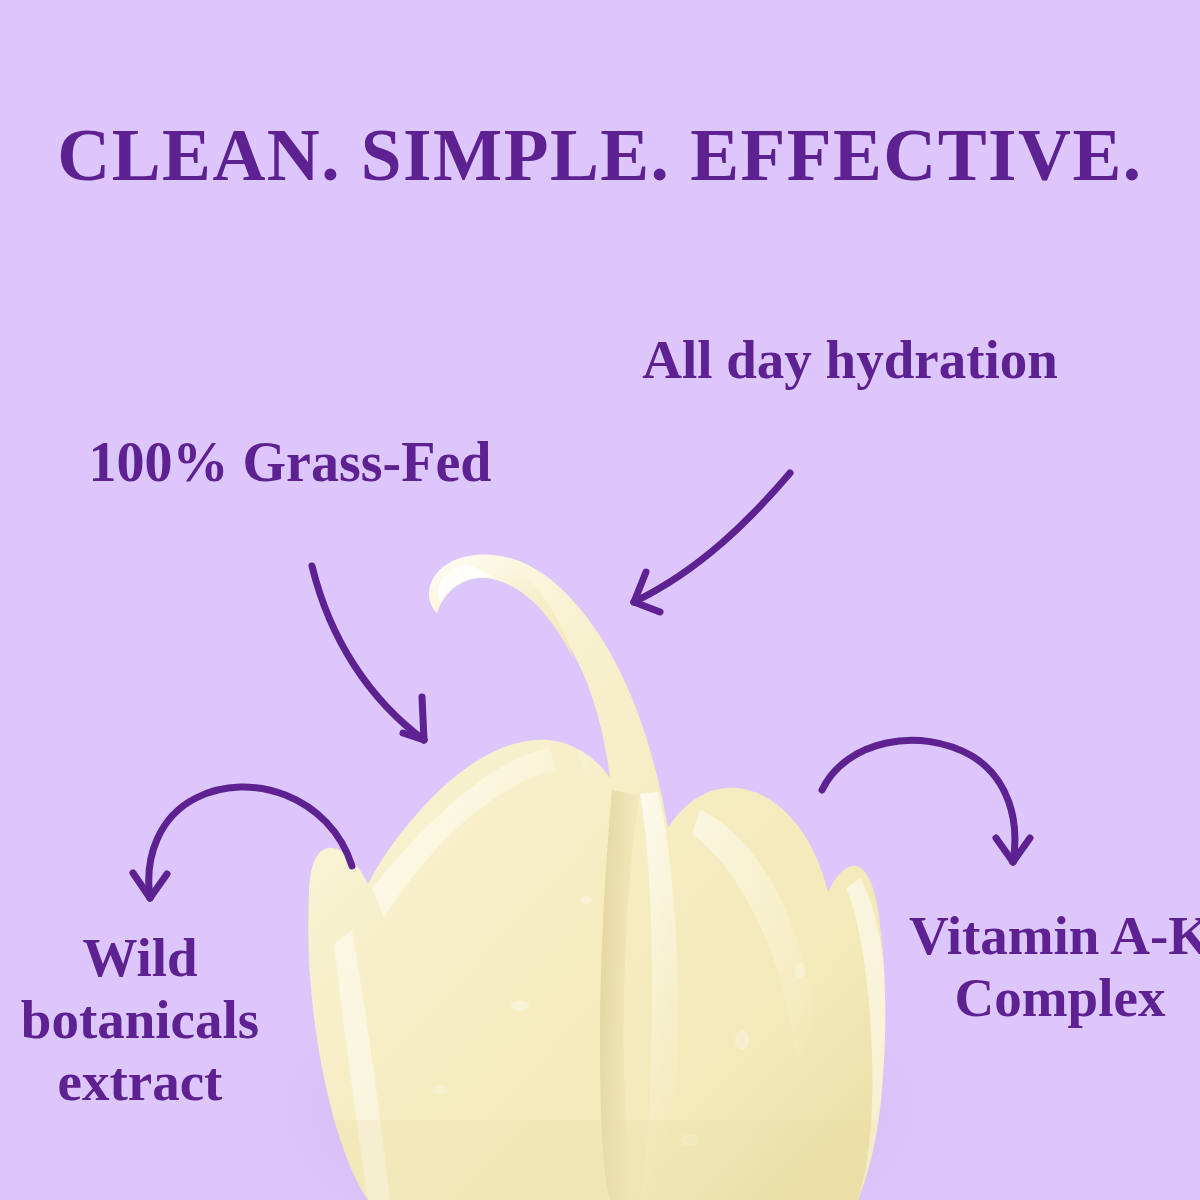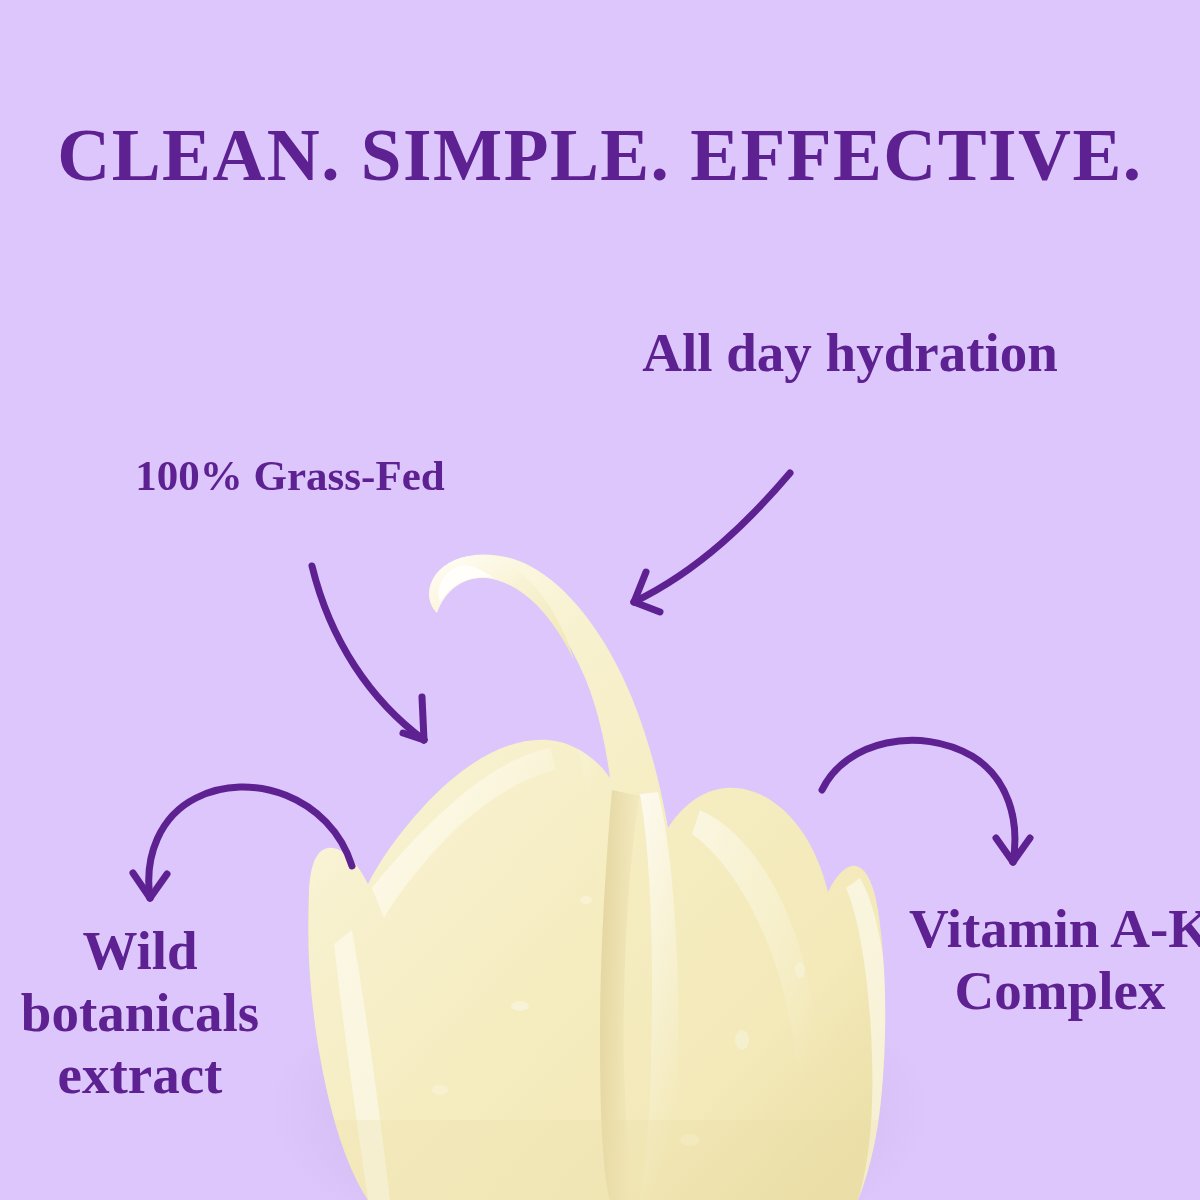"All day hydration" .callout { margin-top: none -> 7px }
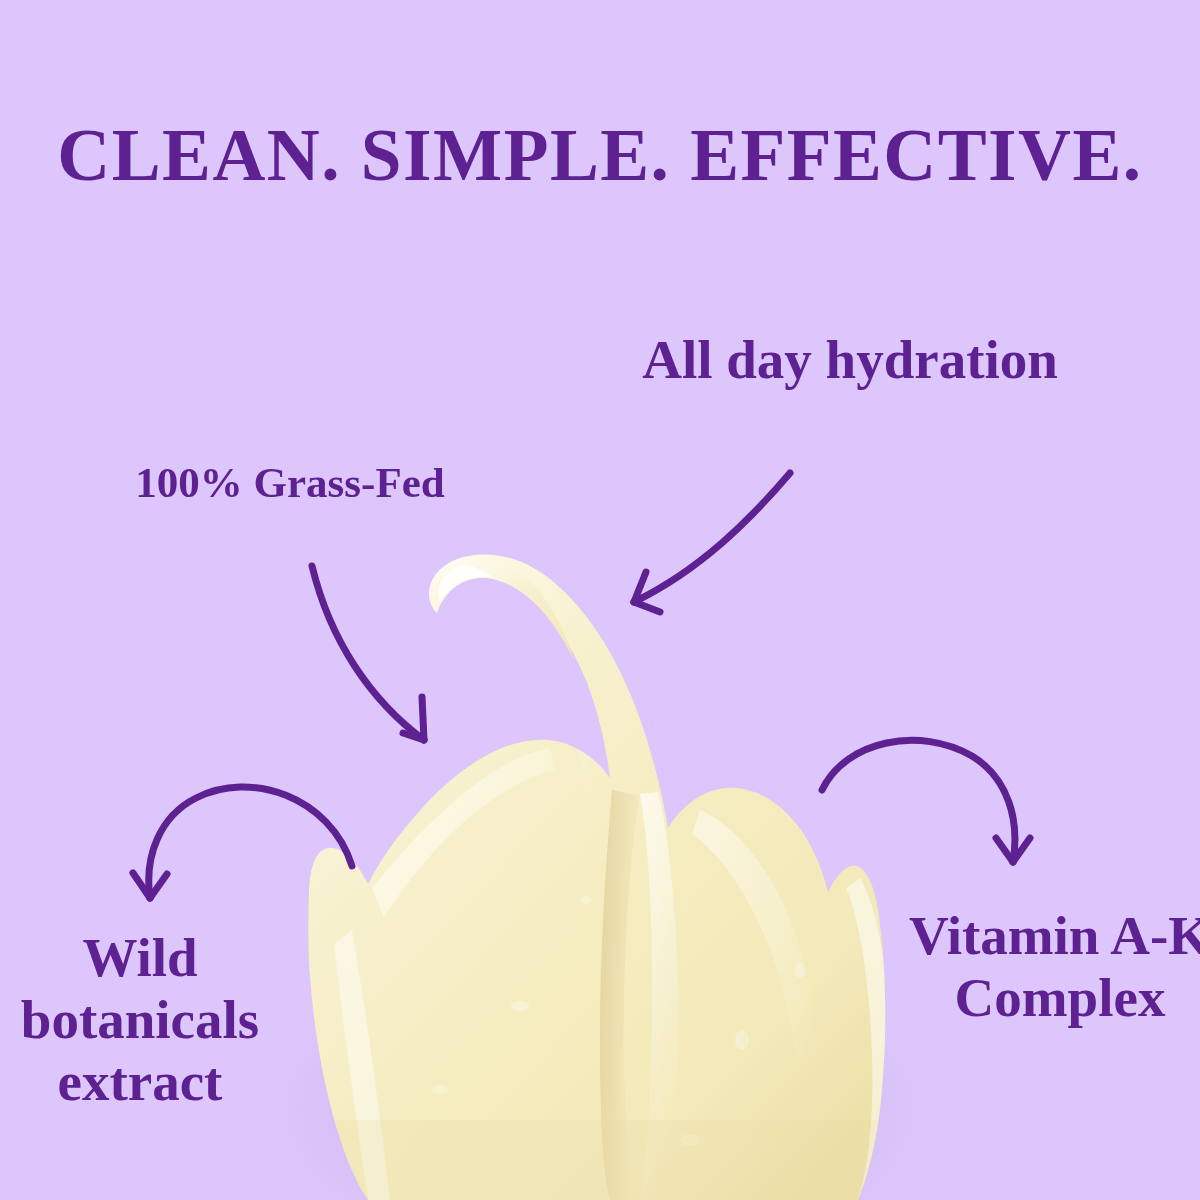"100% Grass-Fed" #callout-grassfed { font-size: 43px -> 56px; top: 452px -> 424px }
